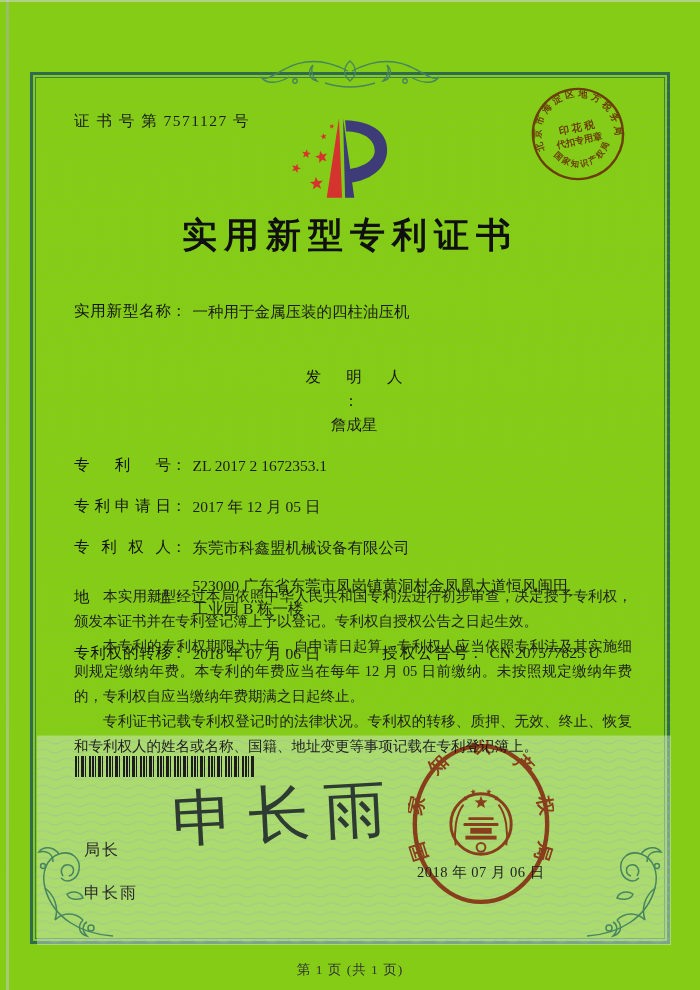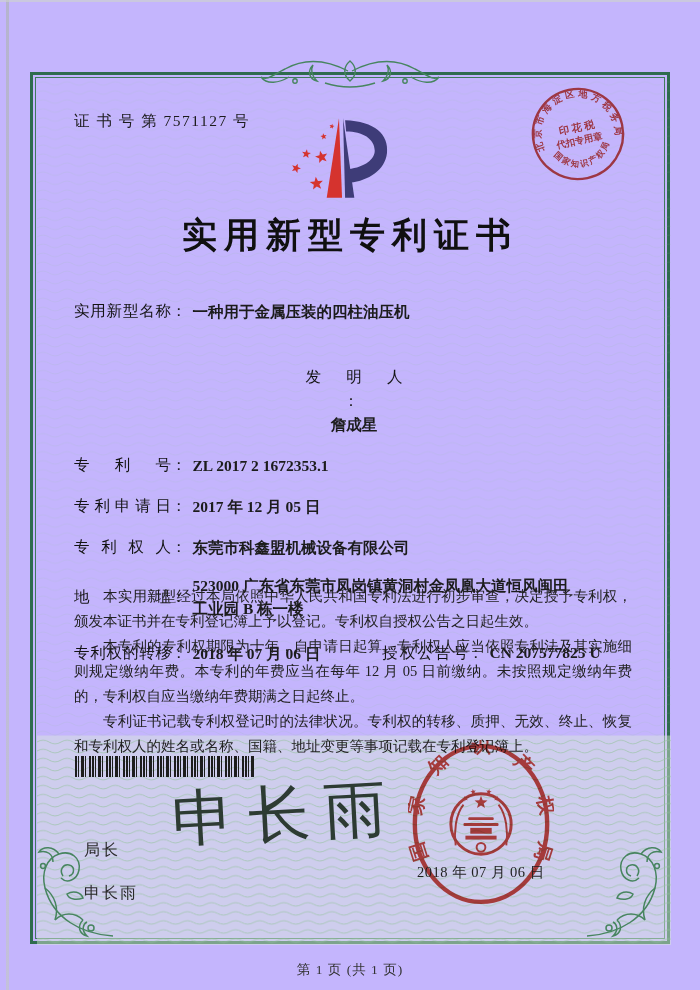"证 书 号 第 7571127" .paper { background: #c4b5fd -> #84cc16 }
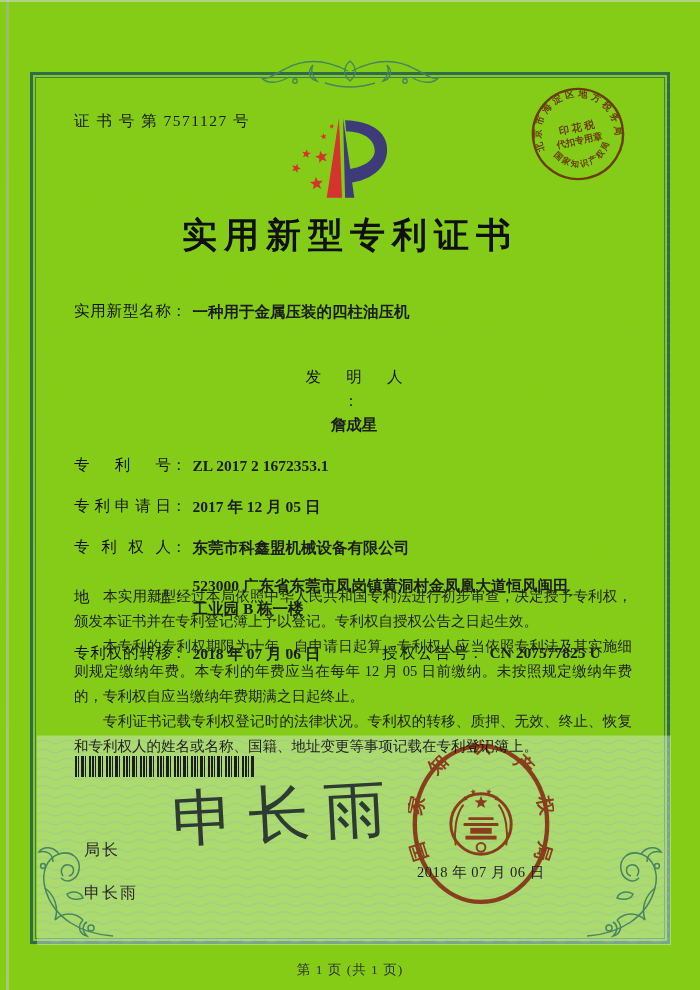"一种用于金属压装的四柱油压机" .fvalue { font-weight: bold -> none }
